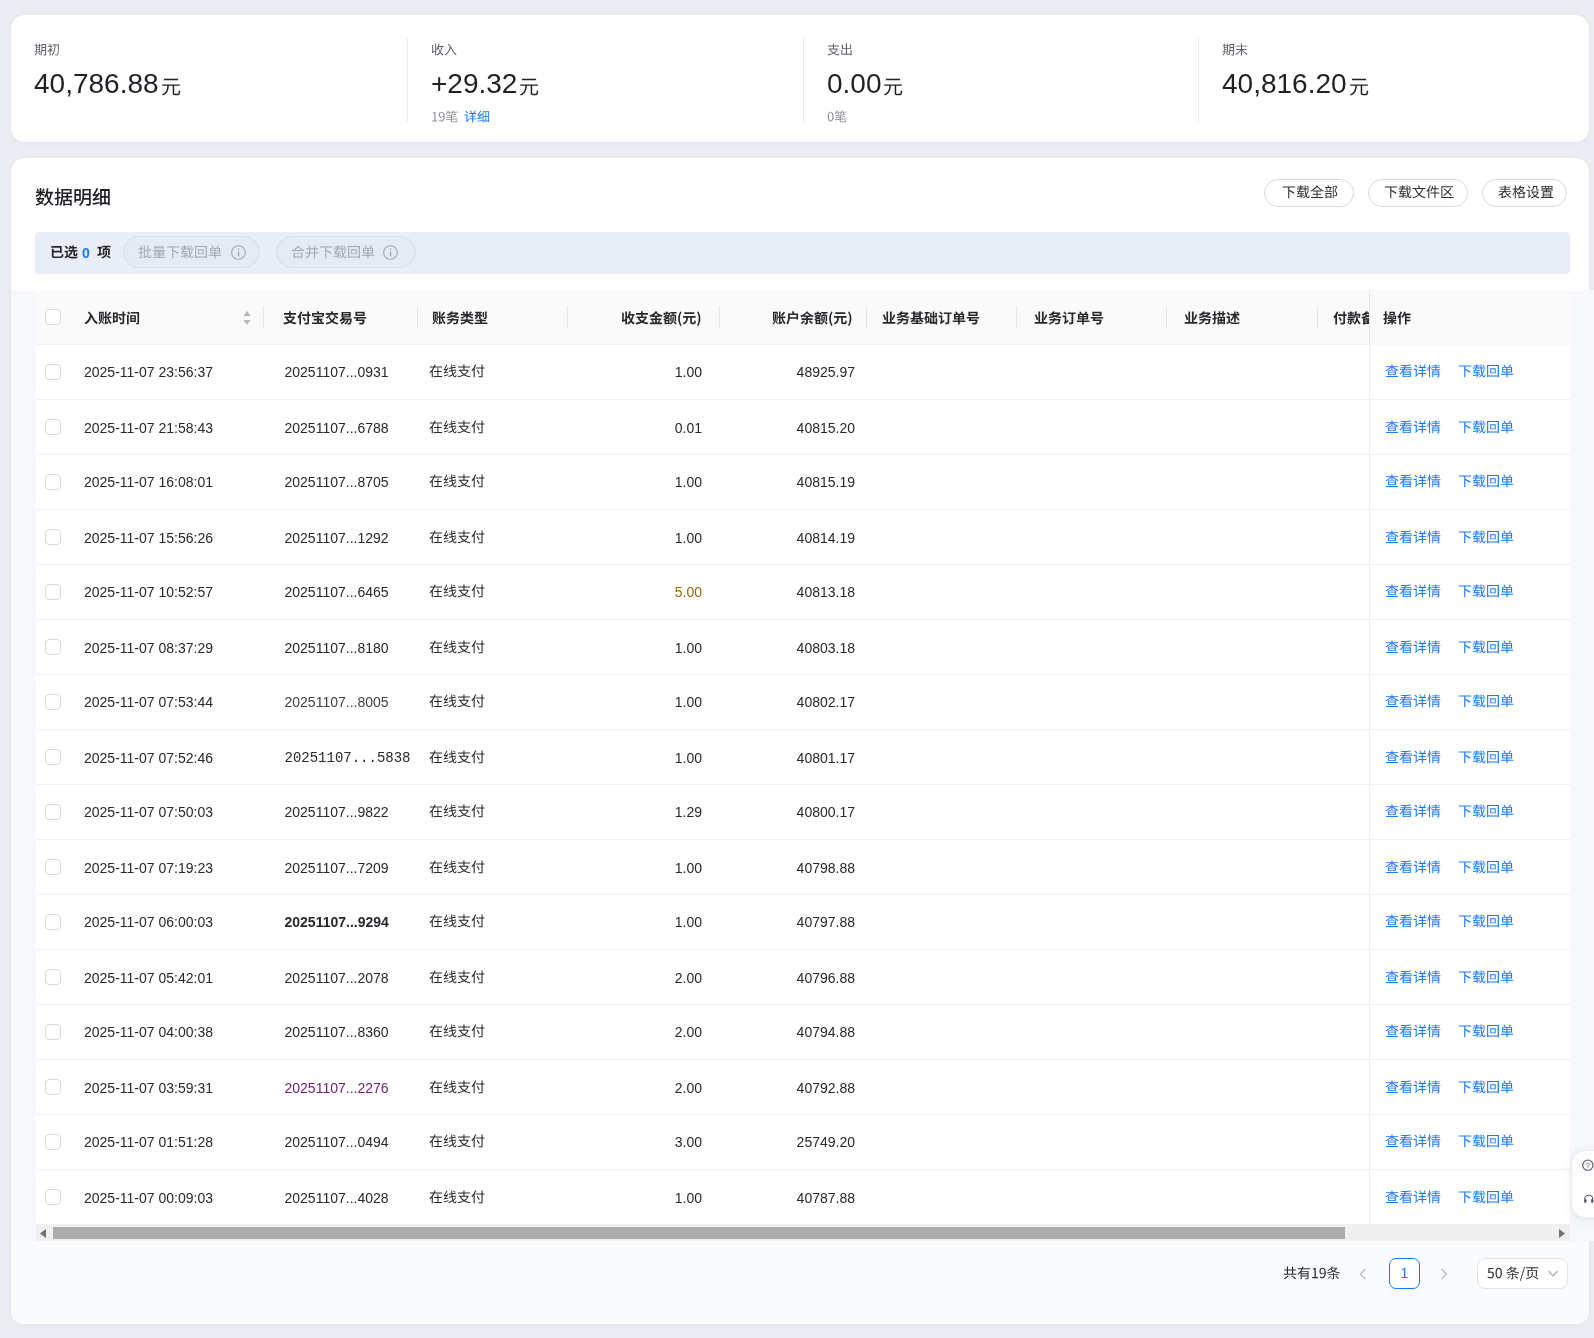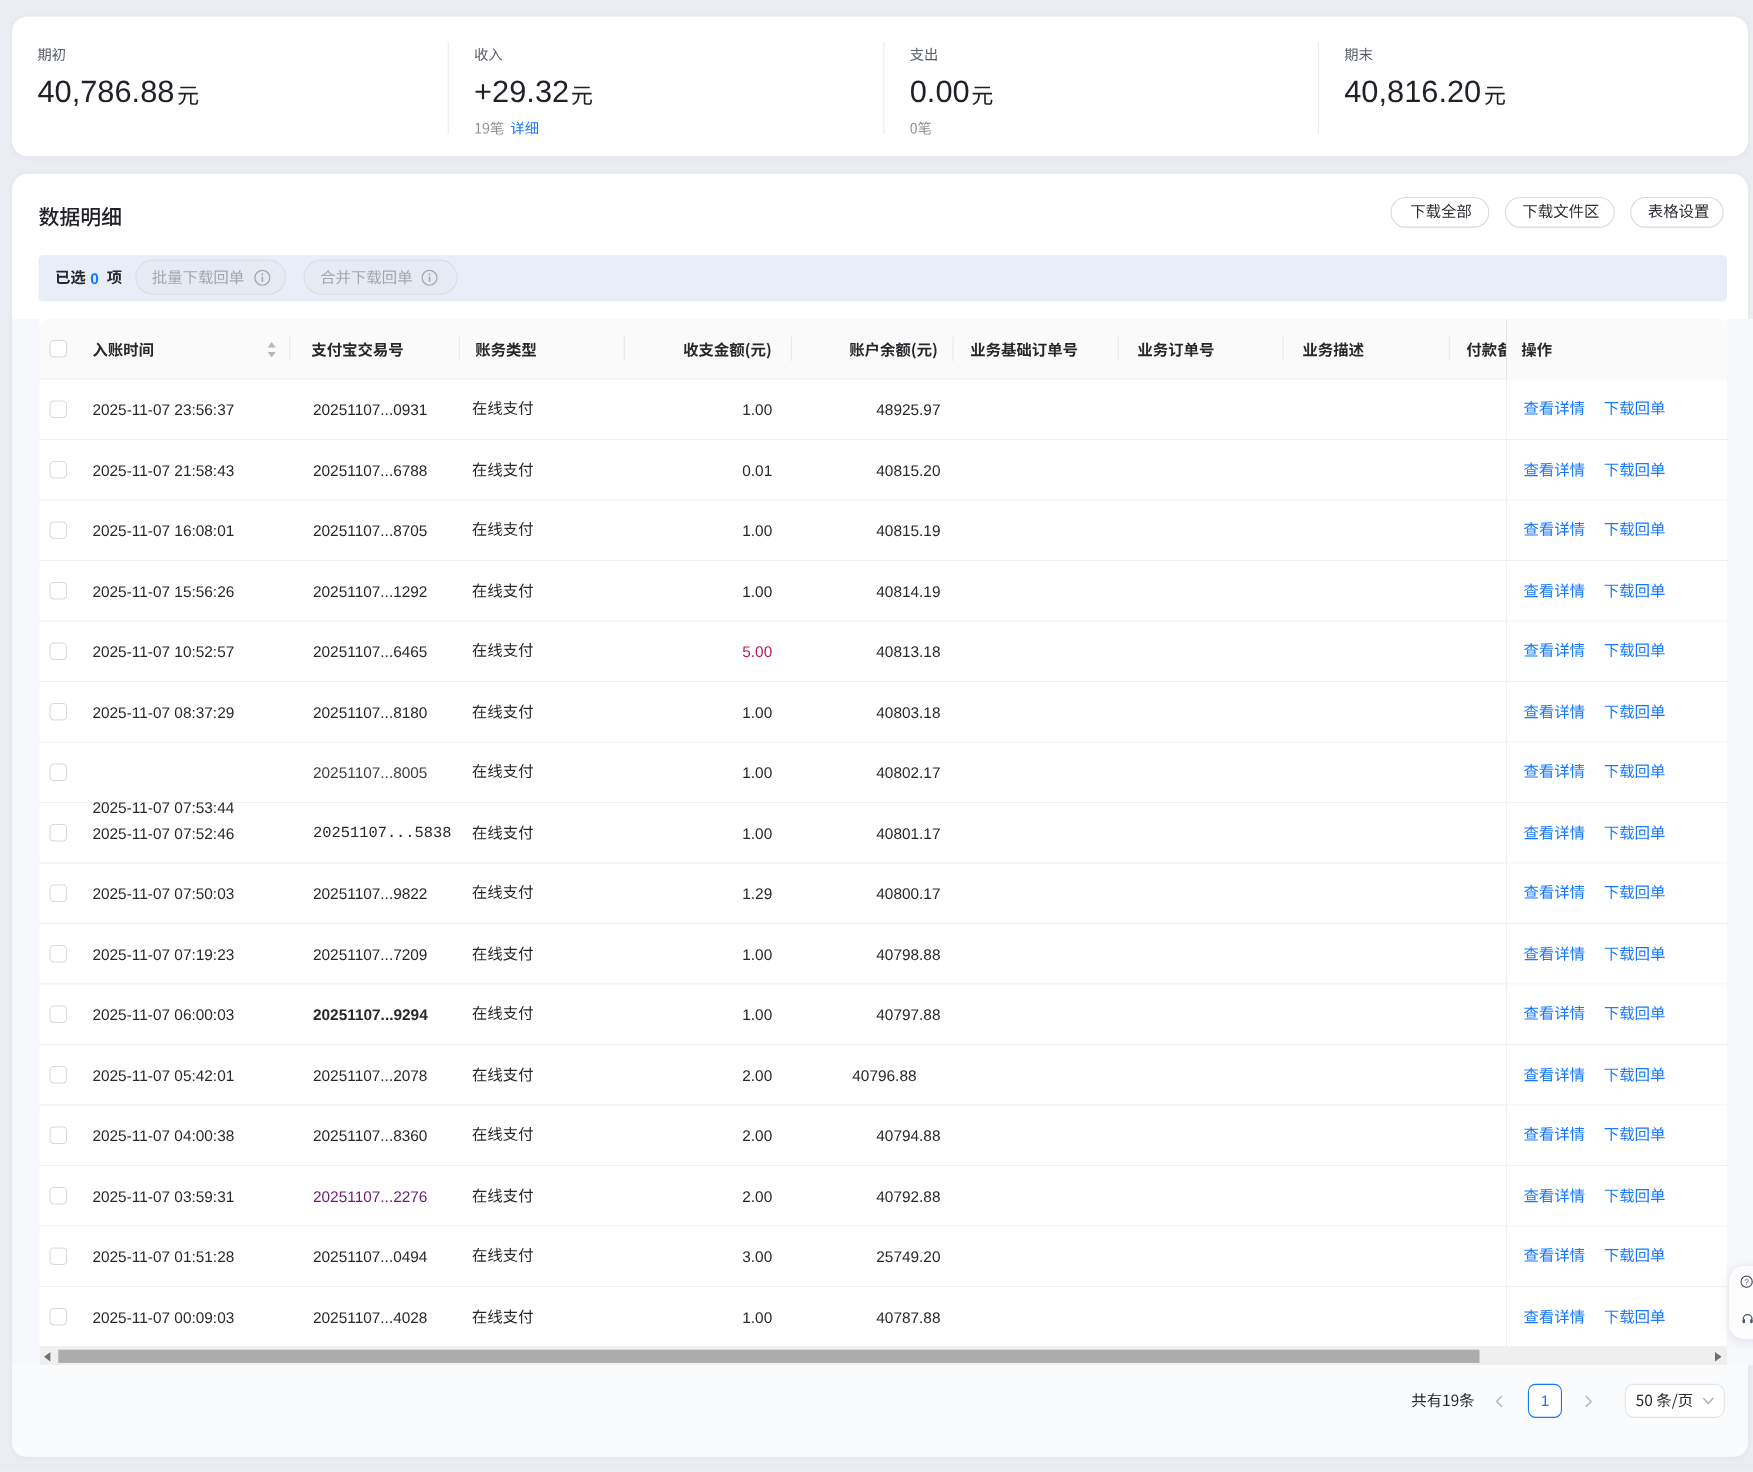"5.00" div.abs { color: #be185d -> #a16207 }
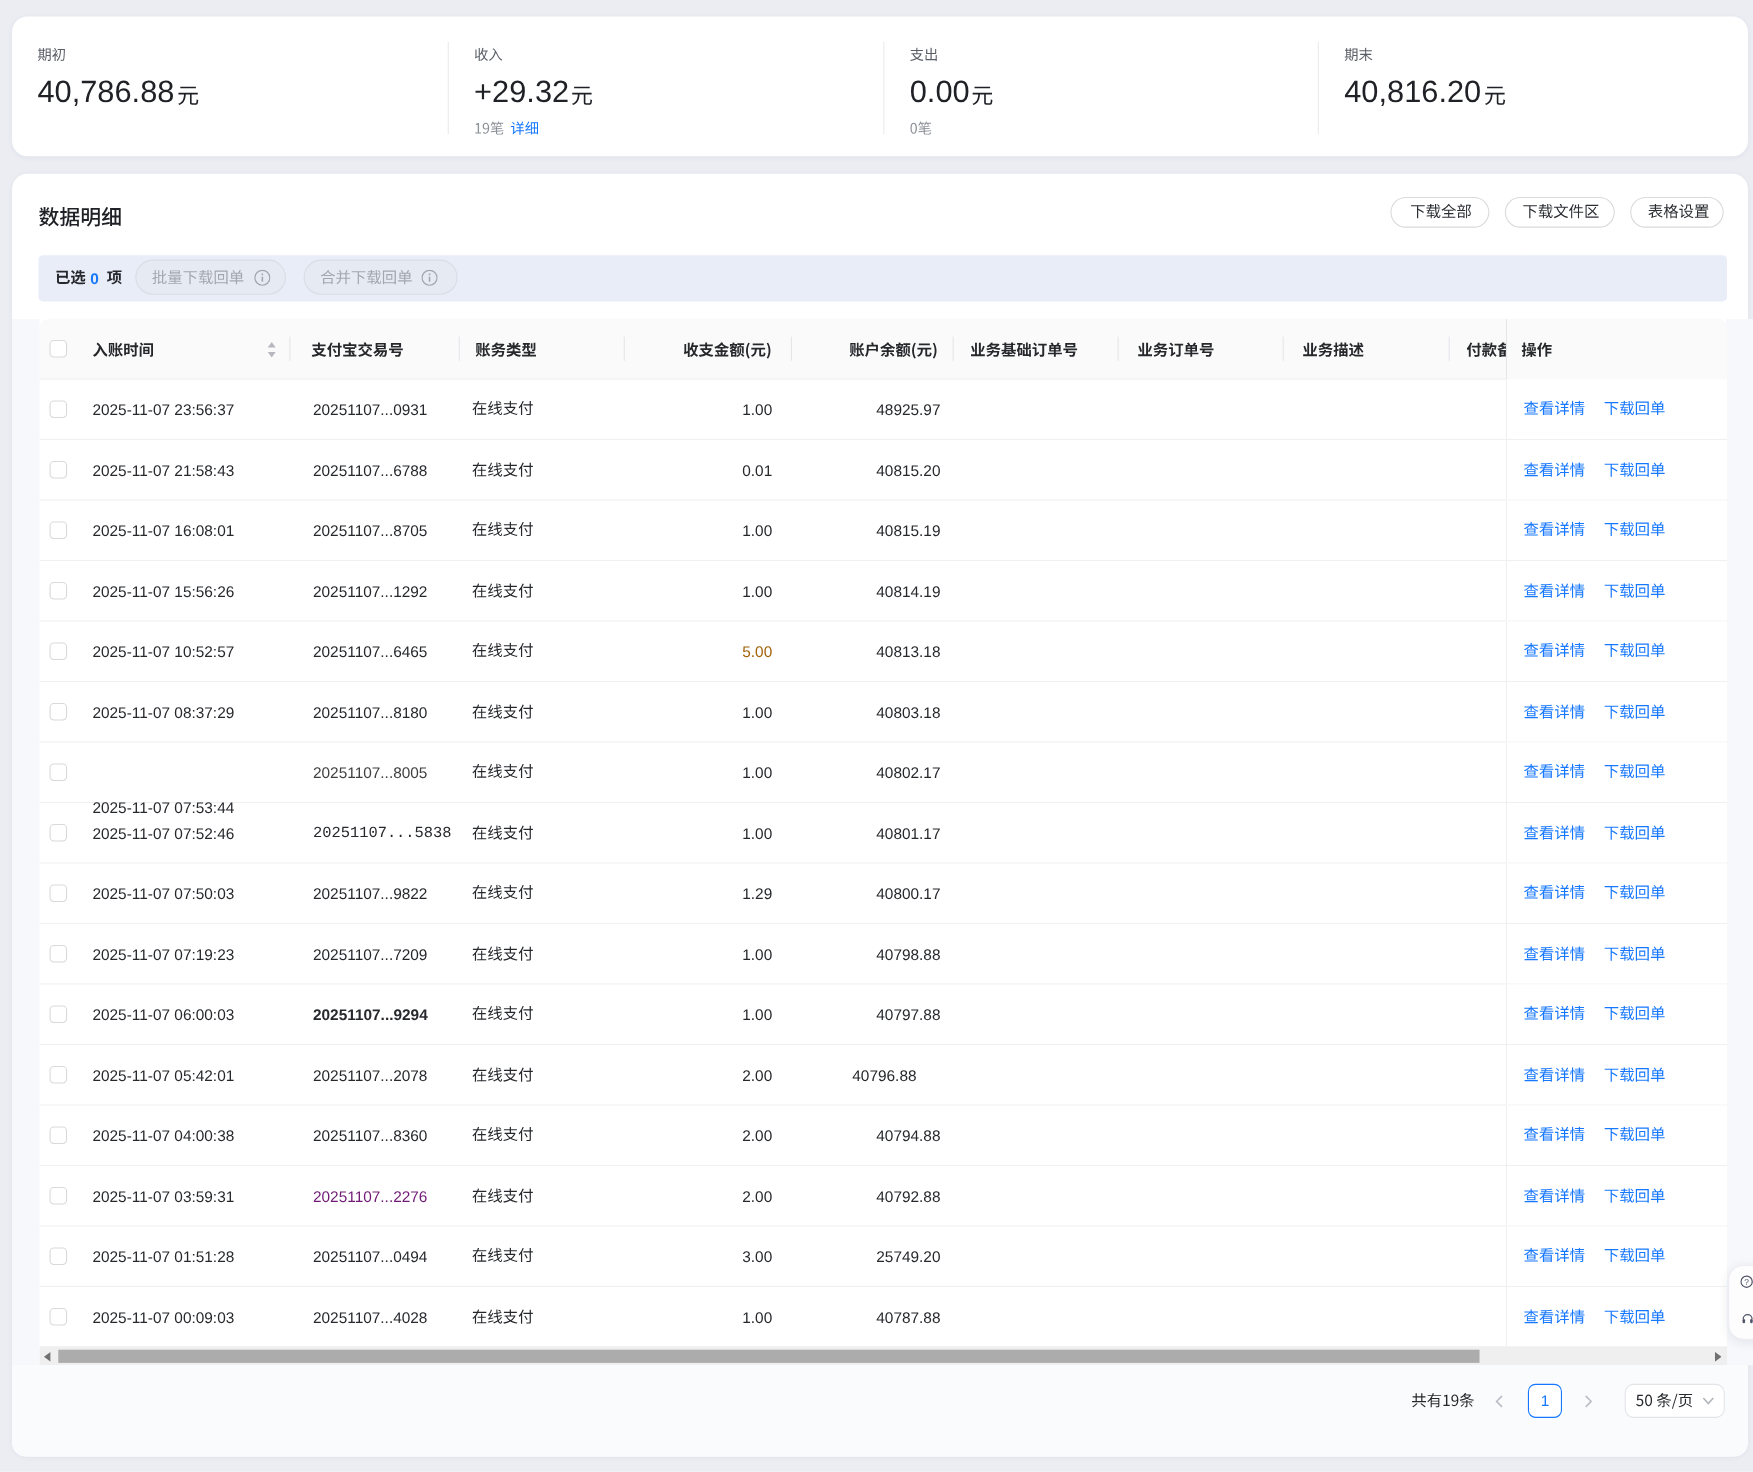"2025-11-07 07:53:44" div.abs { margin-top: 32px -> none }
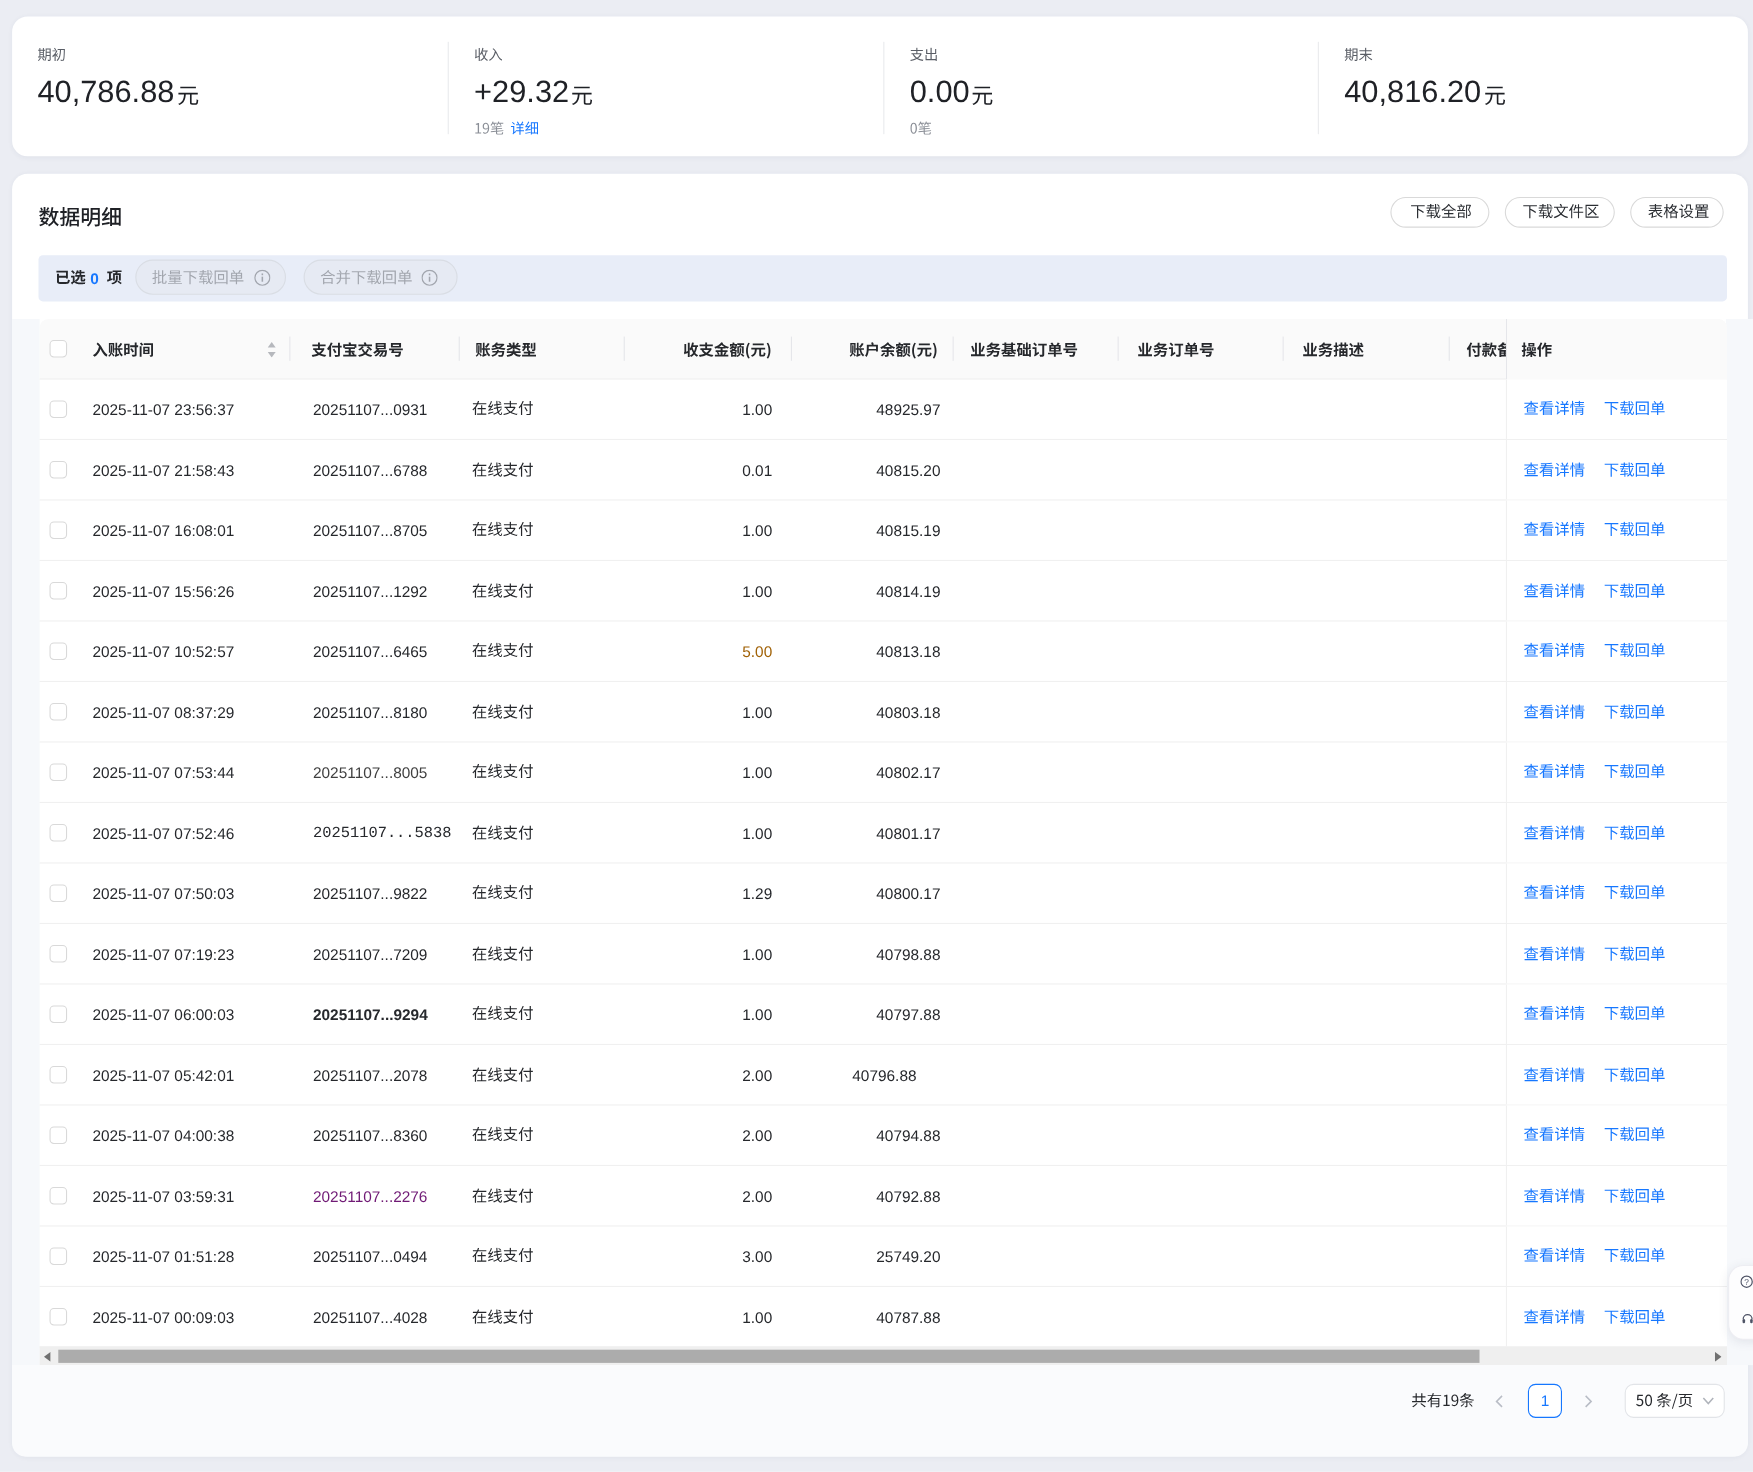"40796.88" div.abs { text-align: center -> right }
